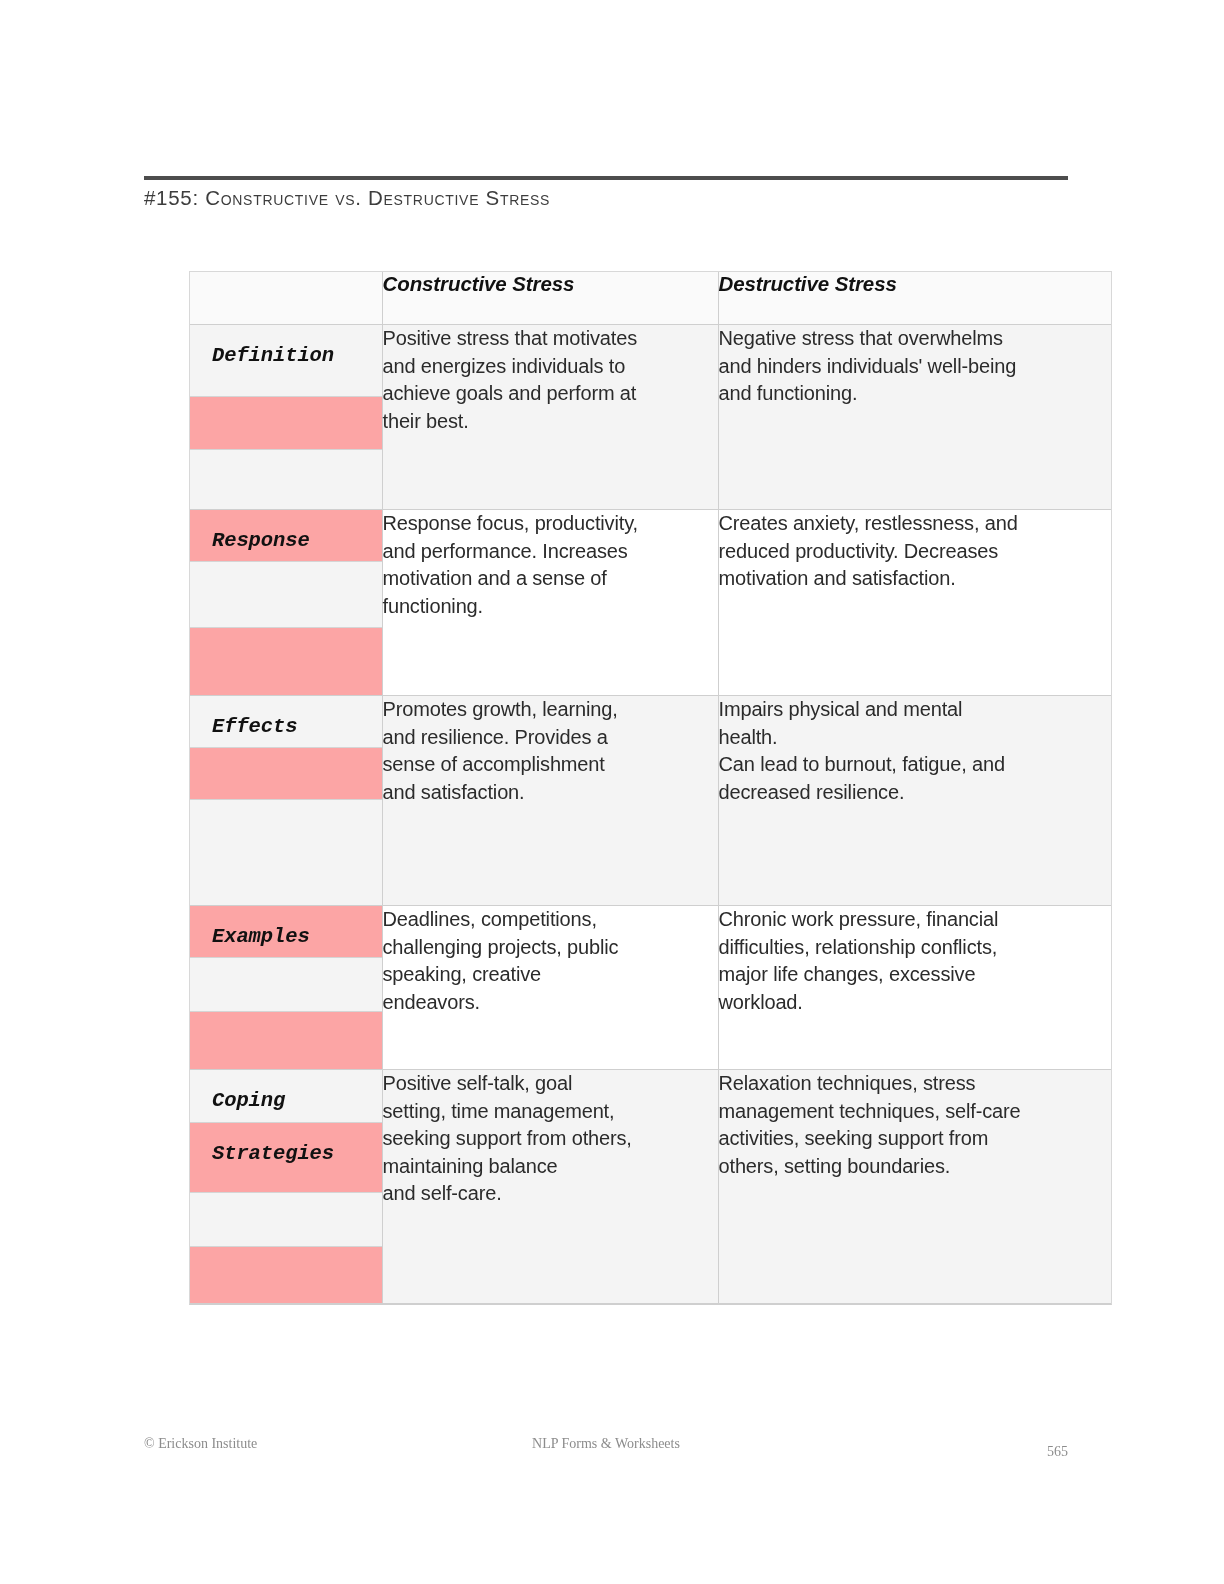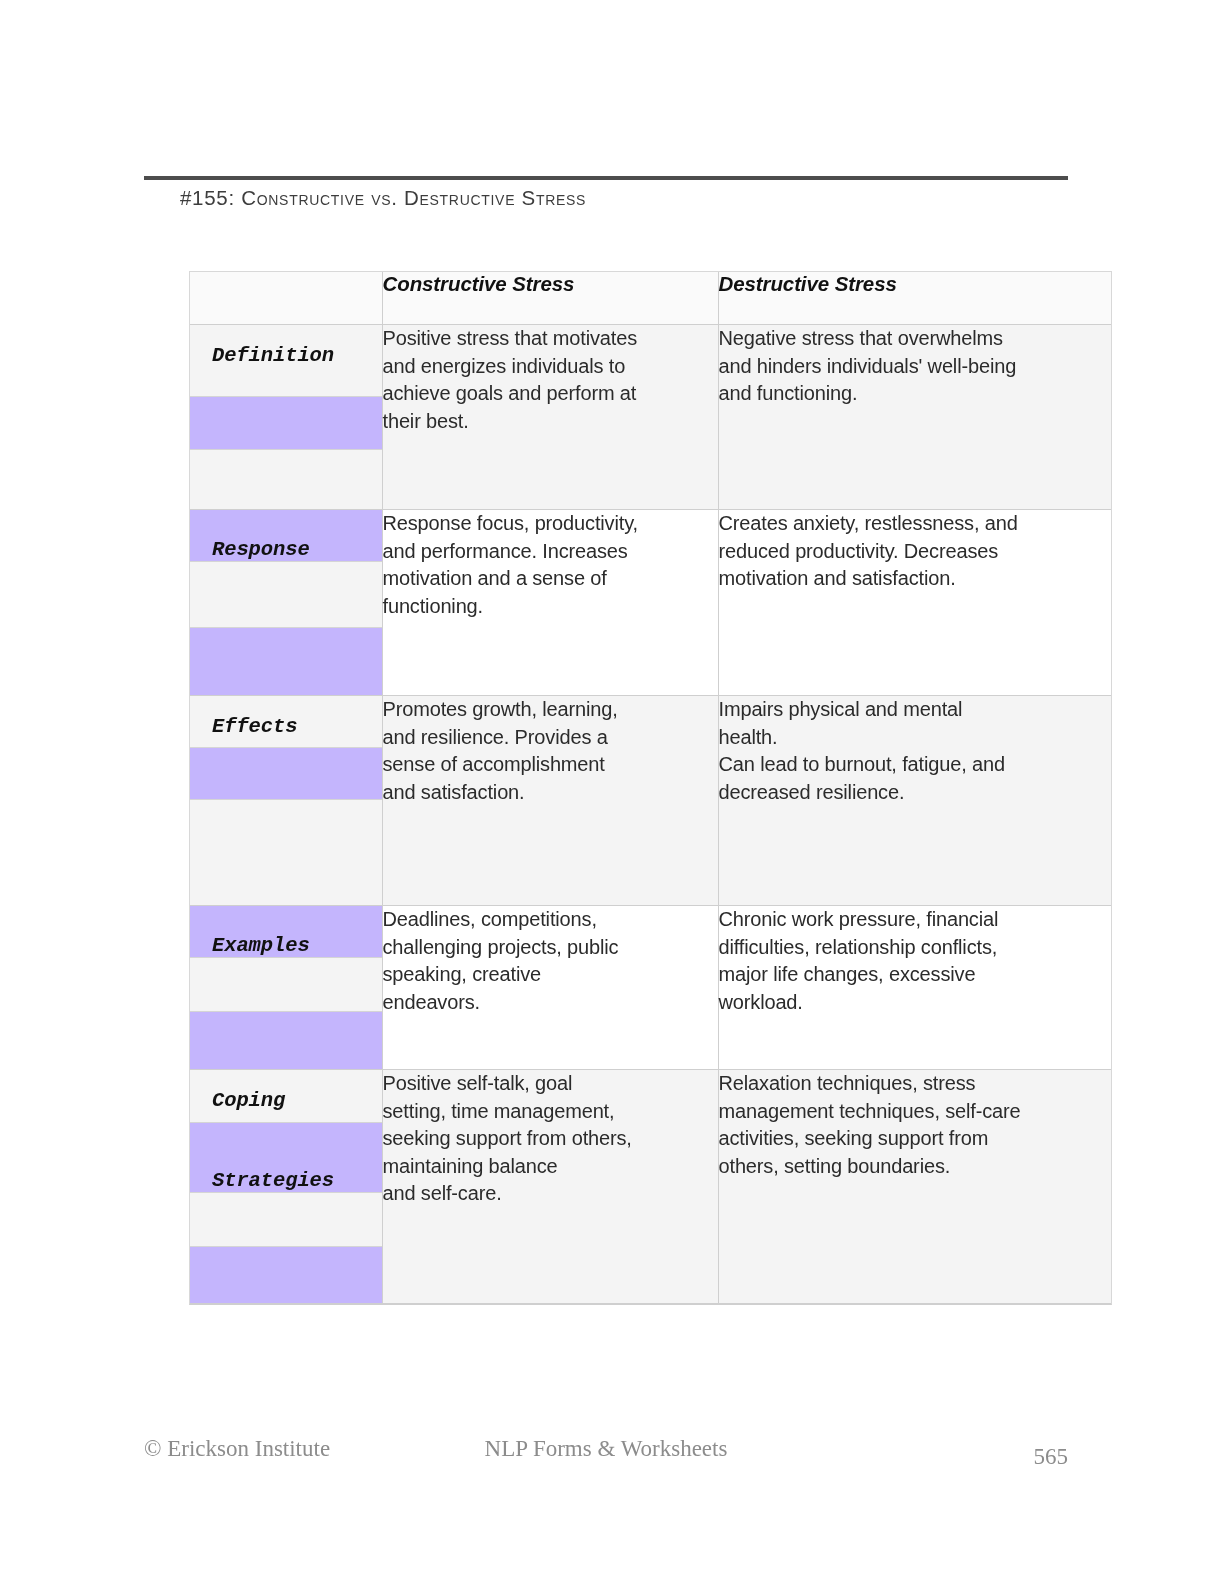"#155: Constructive vs. Destructive" .page-title { margin-left: 36px -> none }
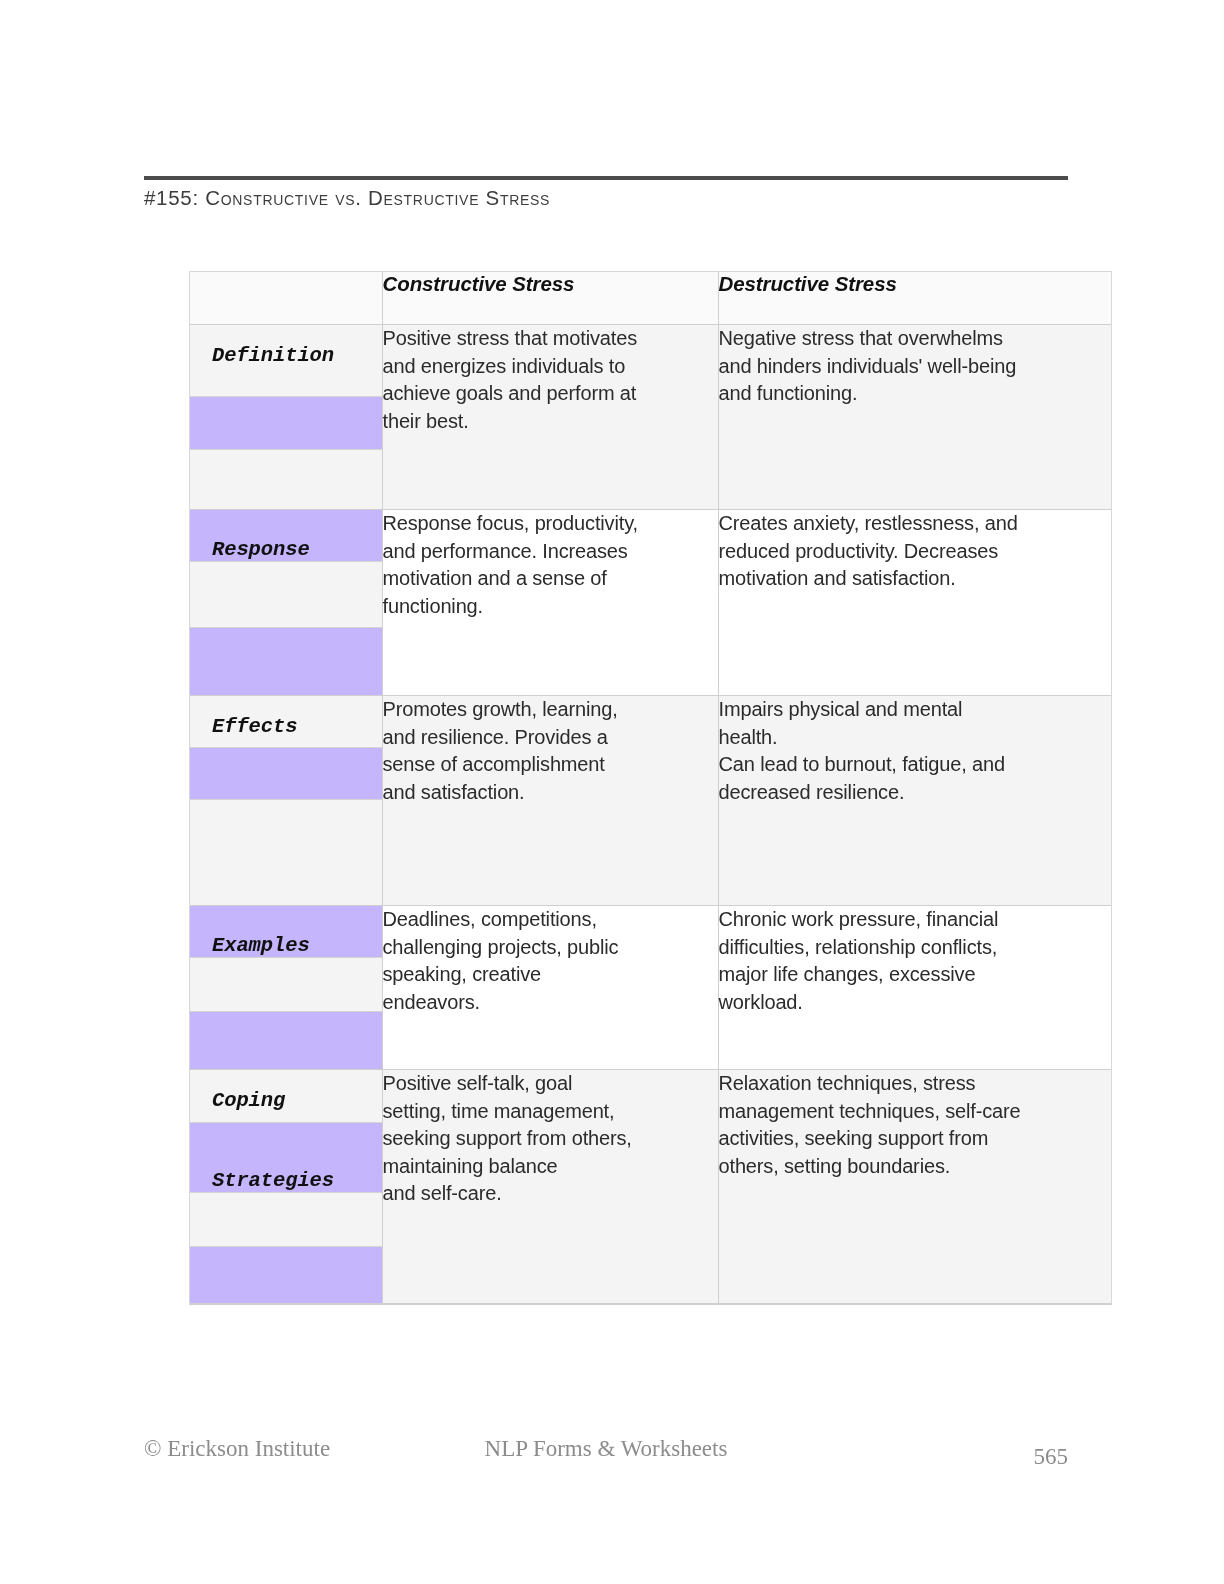"Response" .sub.wh { align-items: flex-end -> none; background: #c4b5fd -> #fca5a5 }
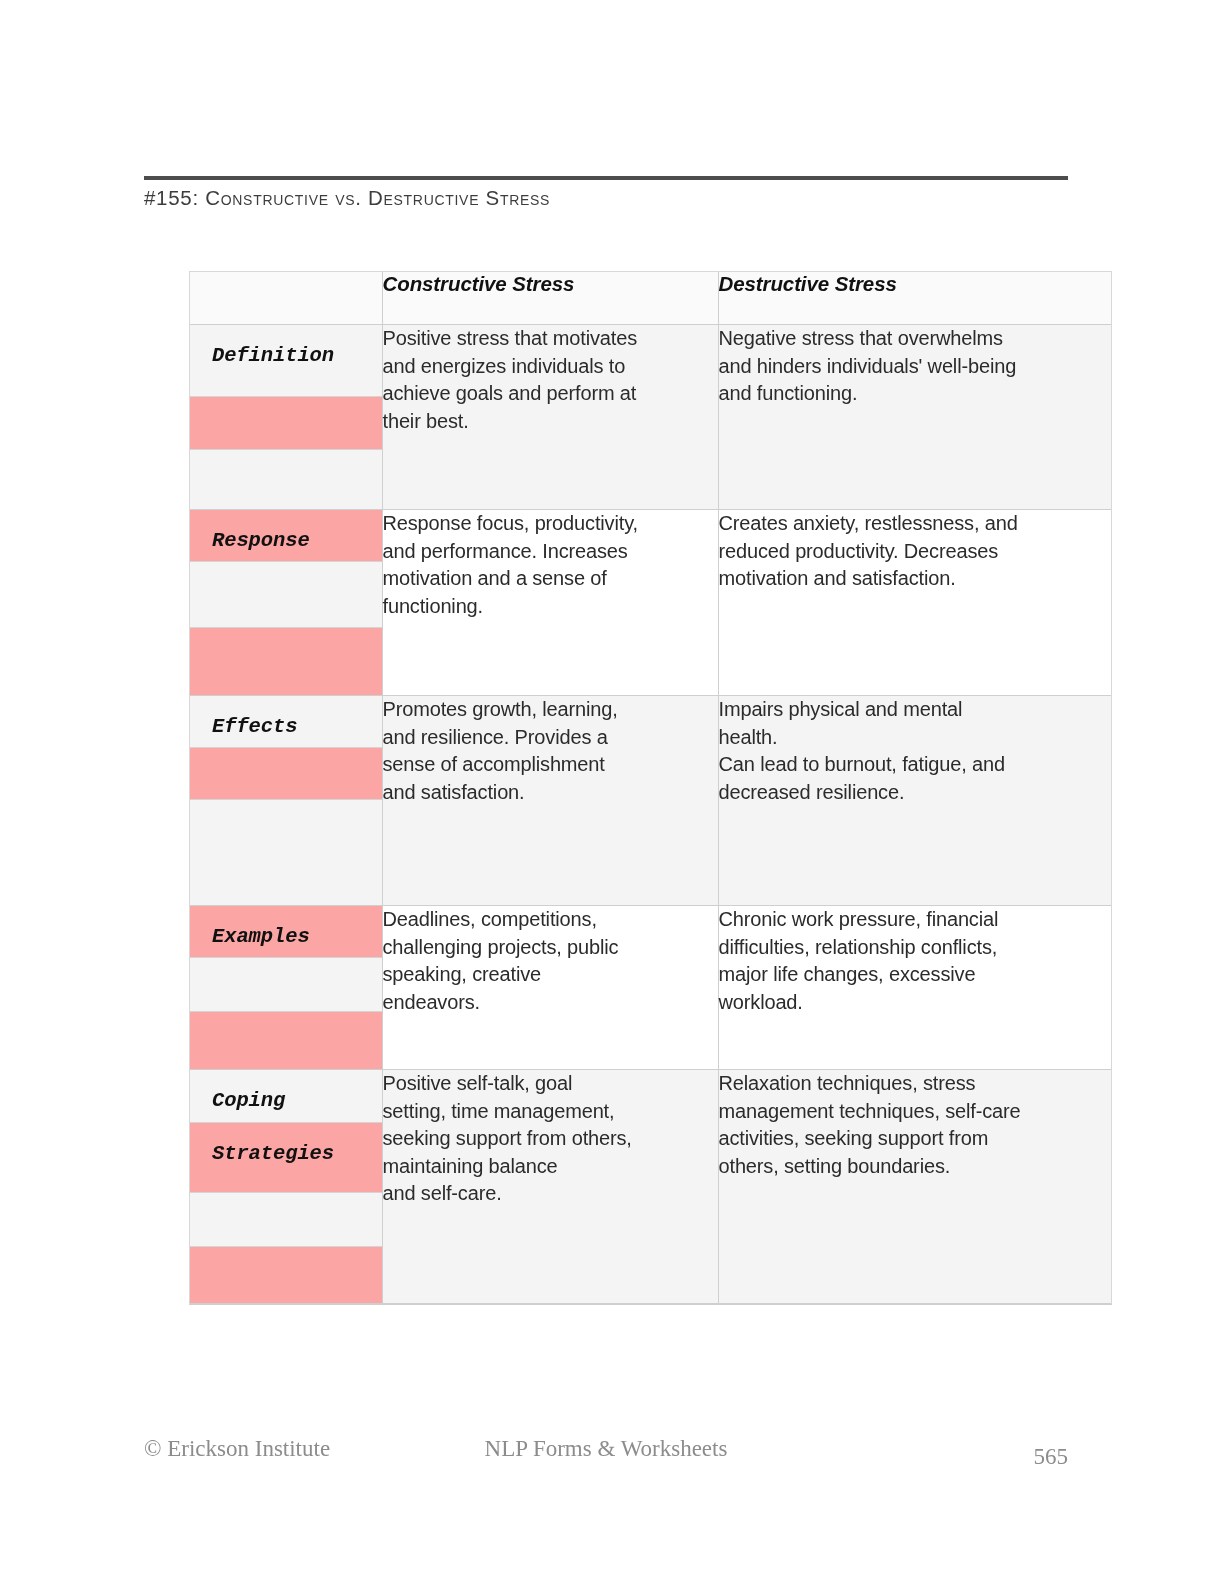"© Erickson Institute" .footer { font-size: 23px -> 14px }
